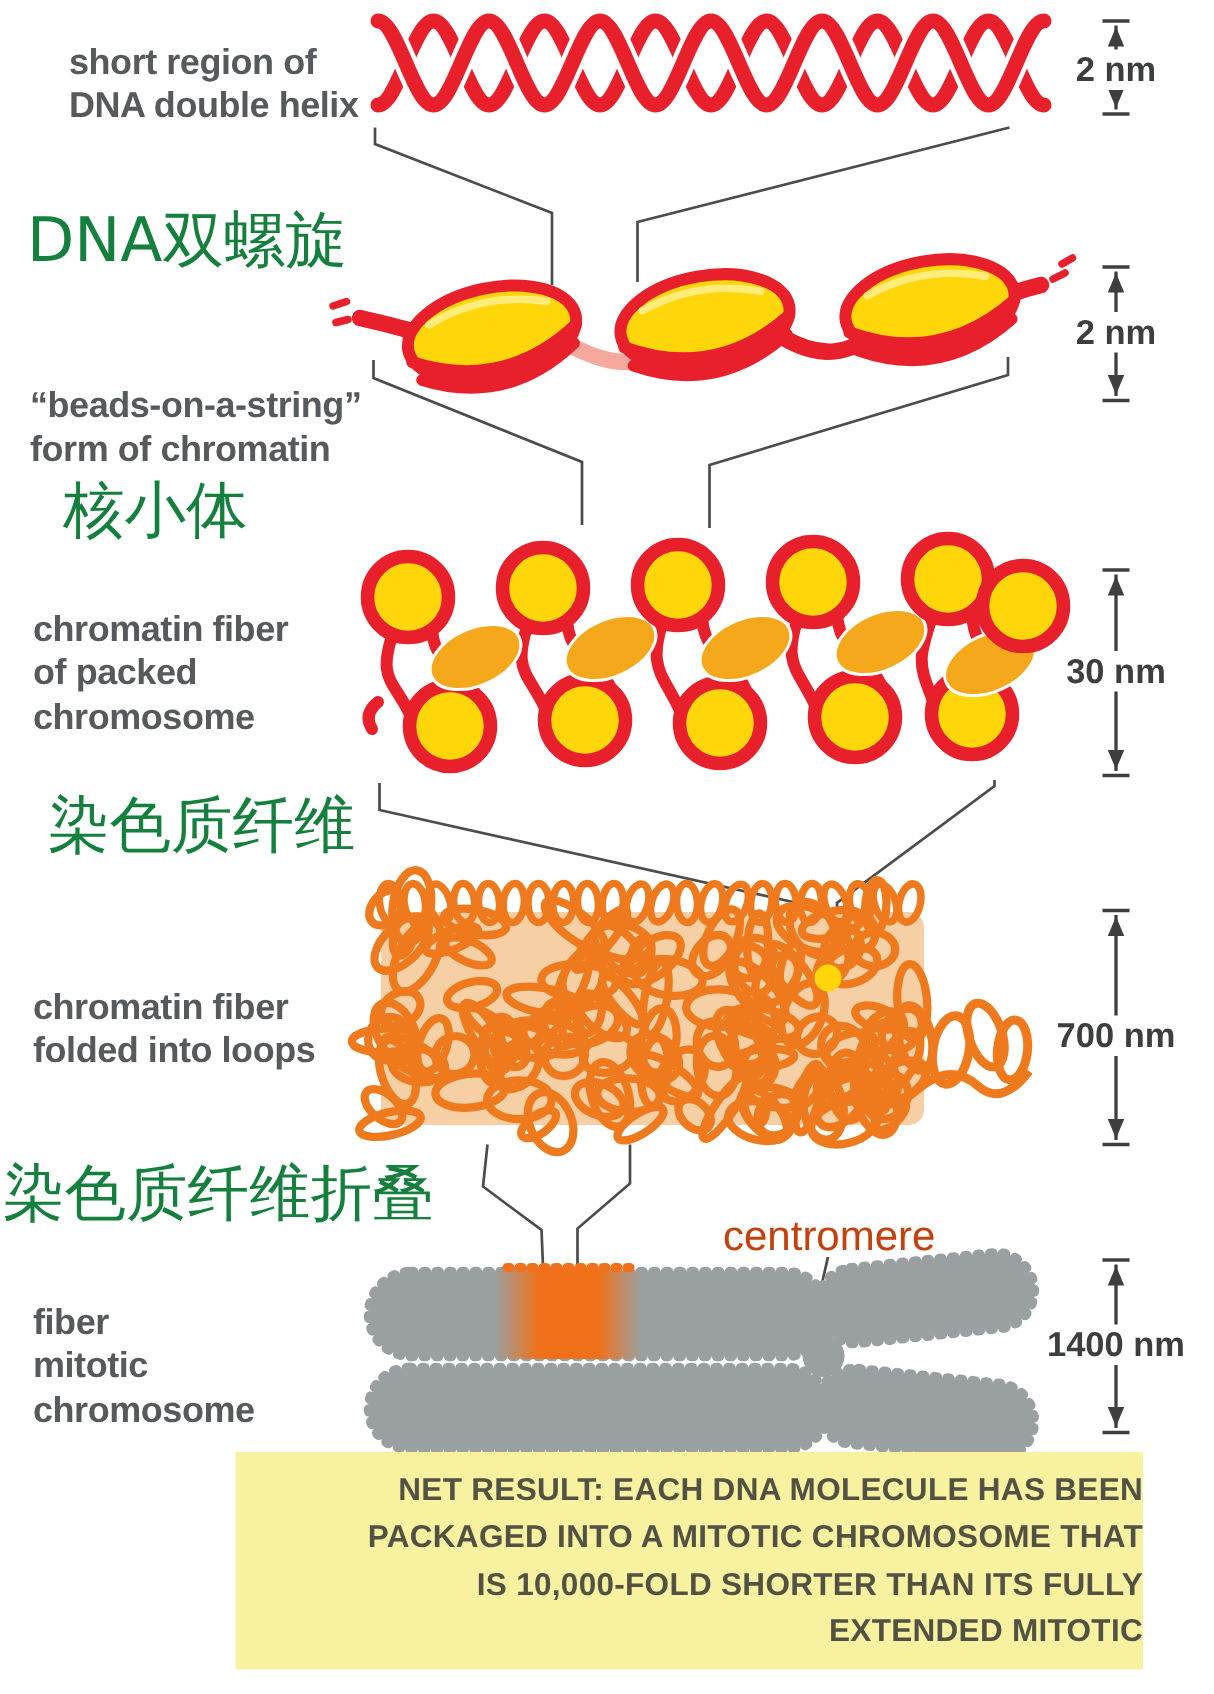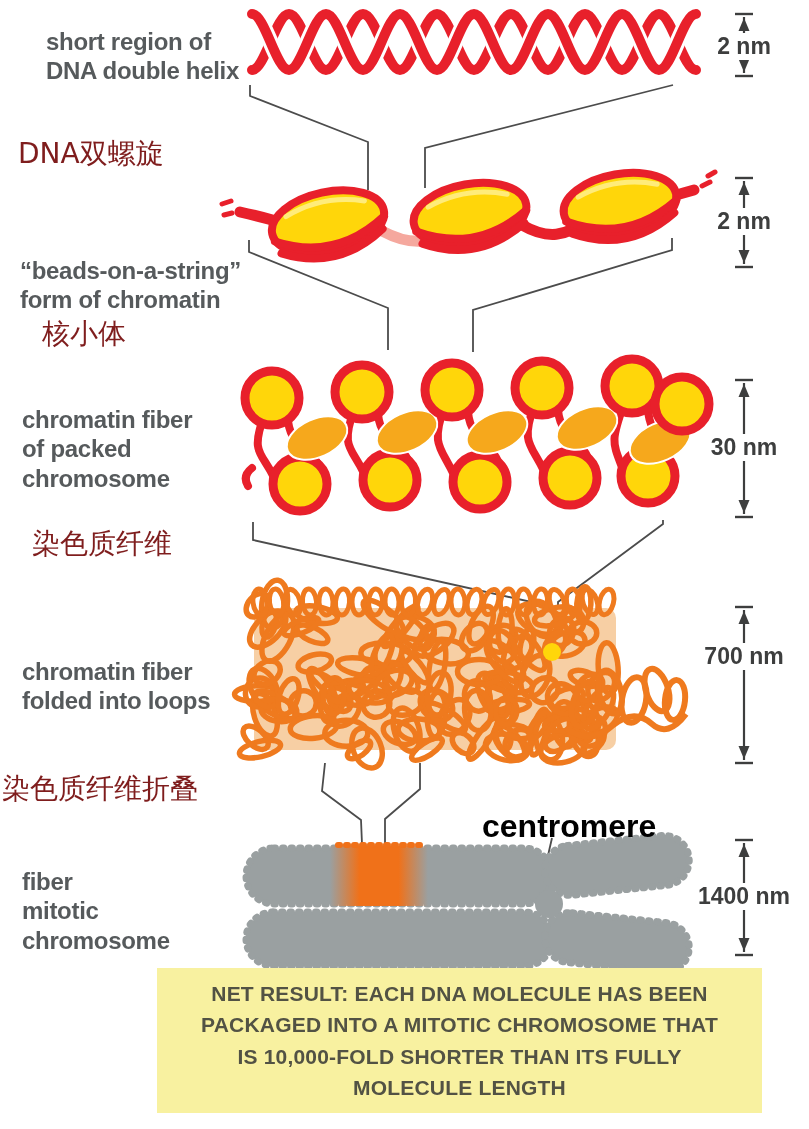"DNA双螺旋" .cn { color: #7f1d1d -> #15803d; font-size: 28px -> 41px }
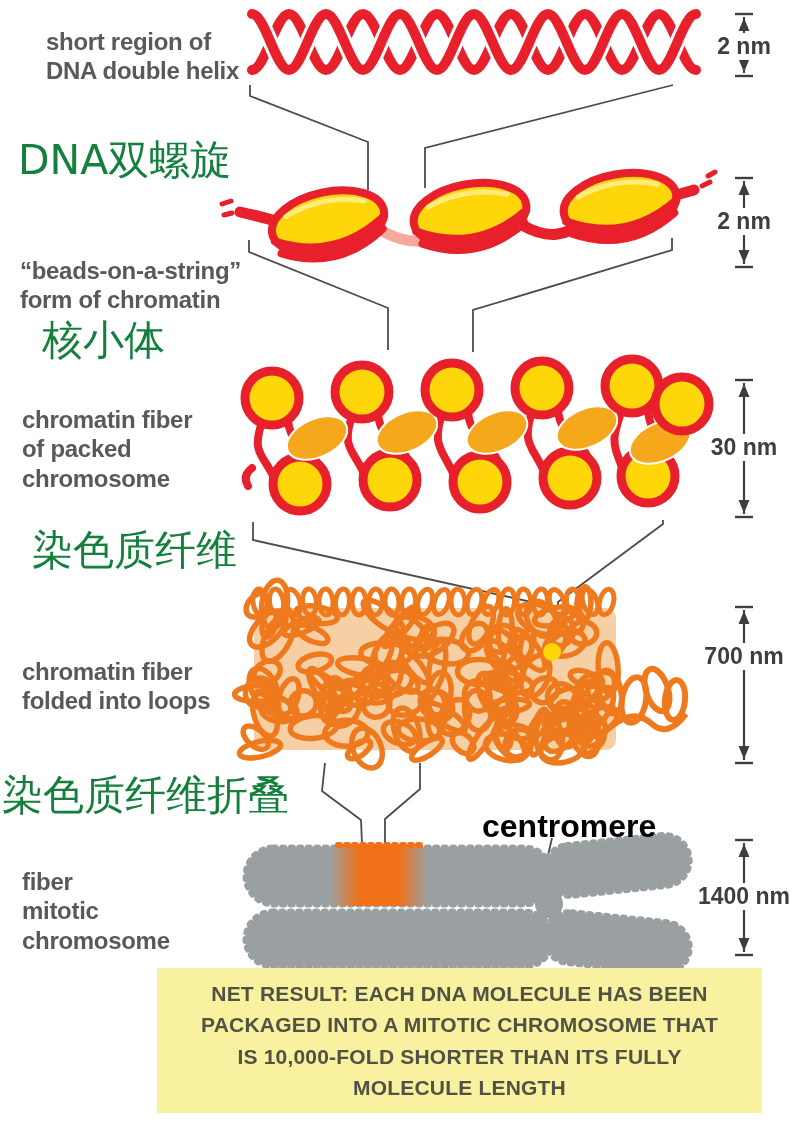"700 nm" div.mlabel { top: 643px -> 677px }
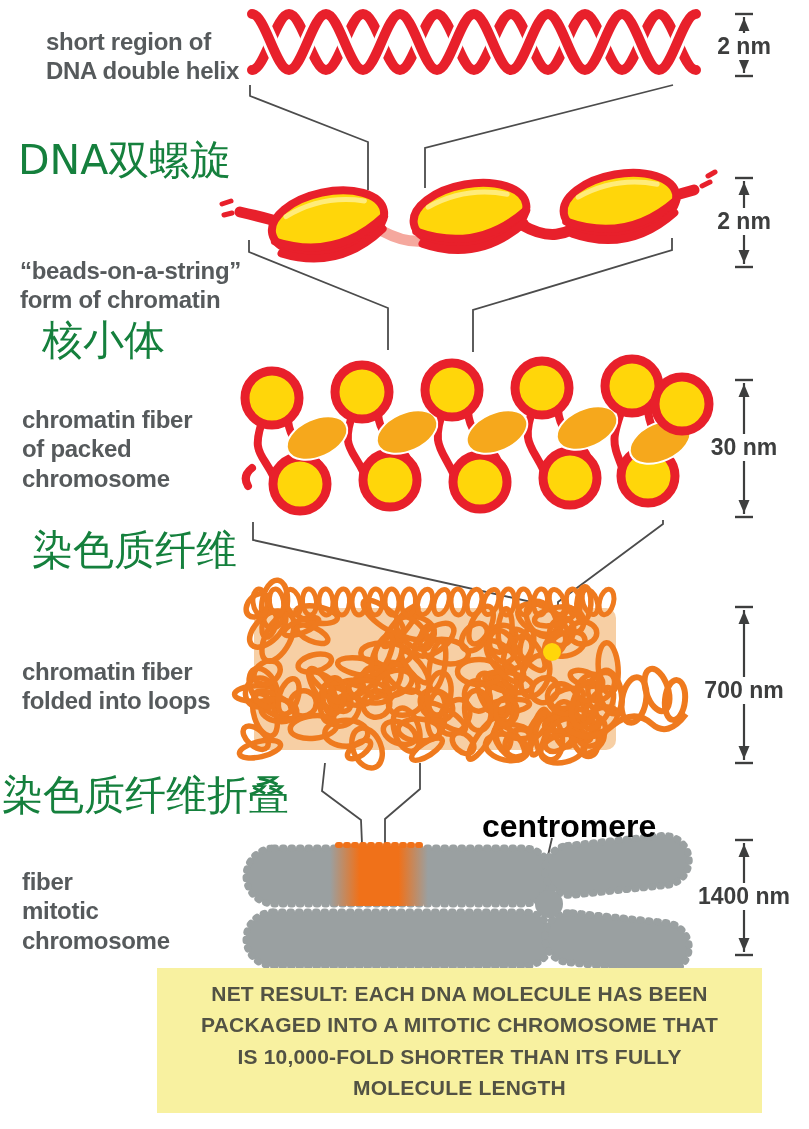"centromere" .annot { color: #000000 -> #c2410c; font-size: 32px -> 28px; font-weight: 700 -> 400 }
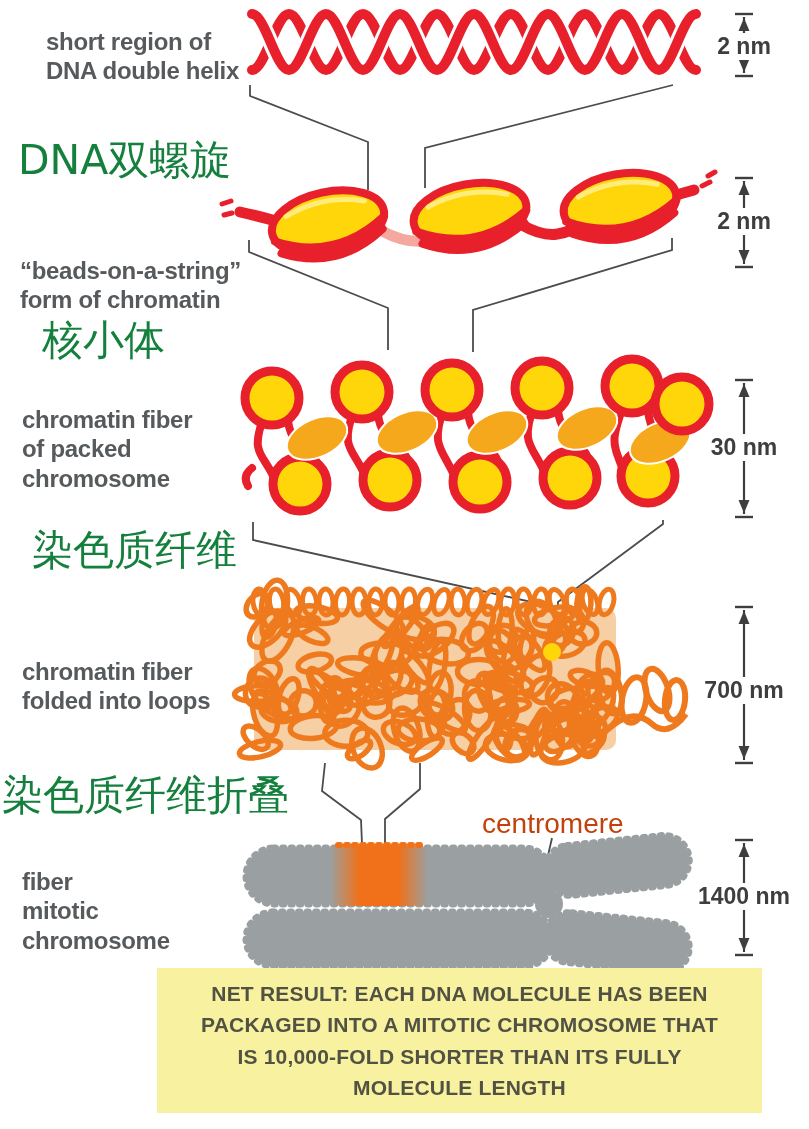"NET RESULT: EACH DNA MOLECULE" #netbox { align-items: none -> flex-end }
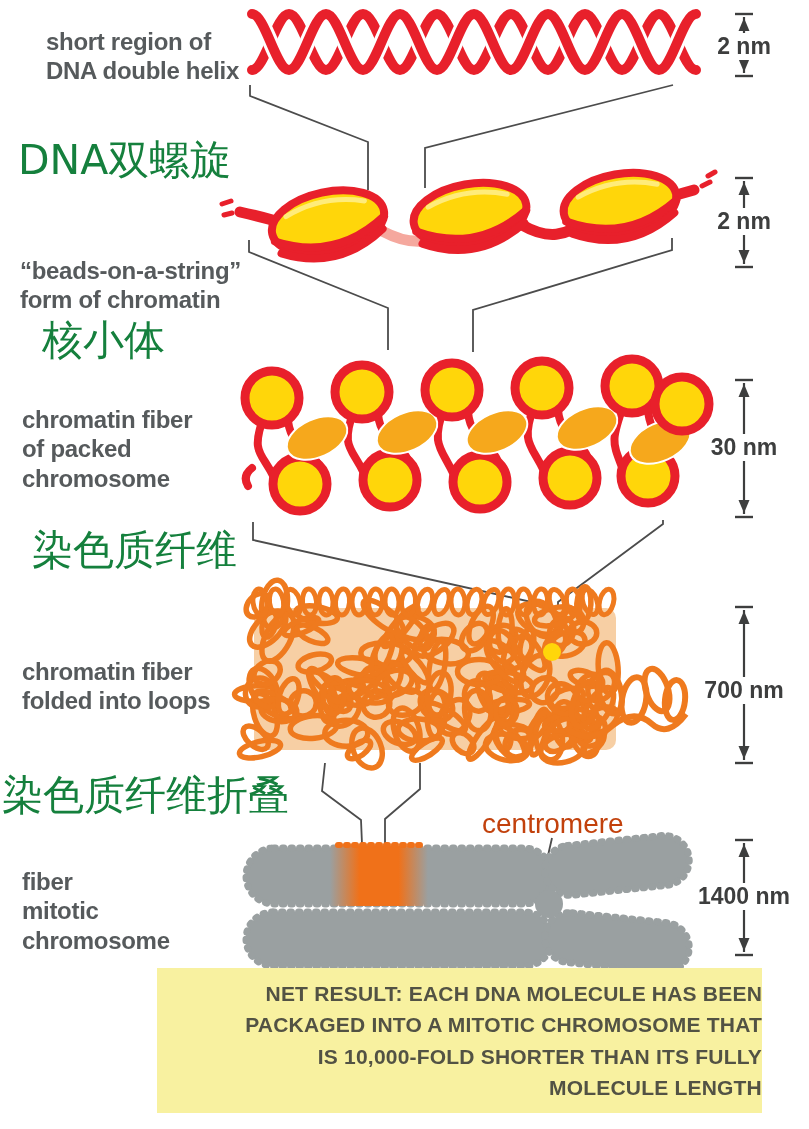"MOLECULE LENGTH" div { text: MOLECULE LENGTH -> EXTENDED MITOTIC }
